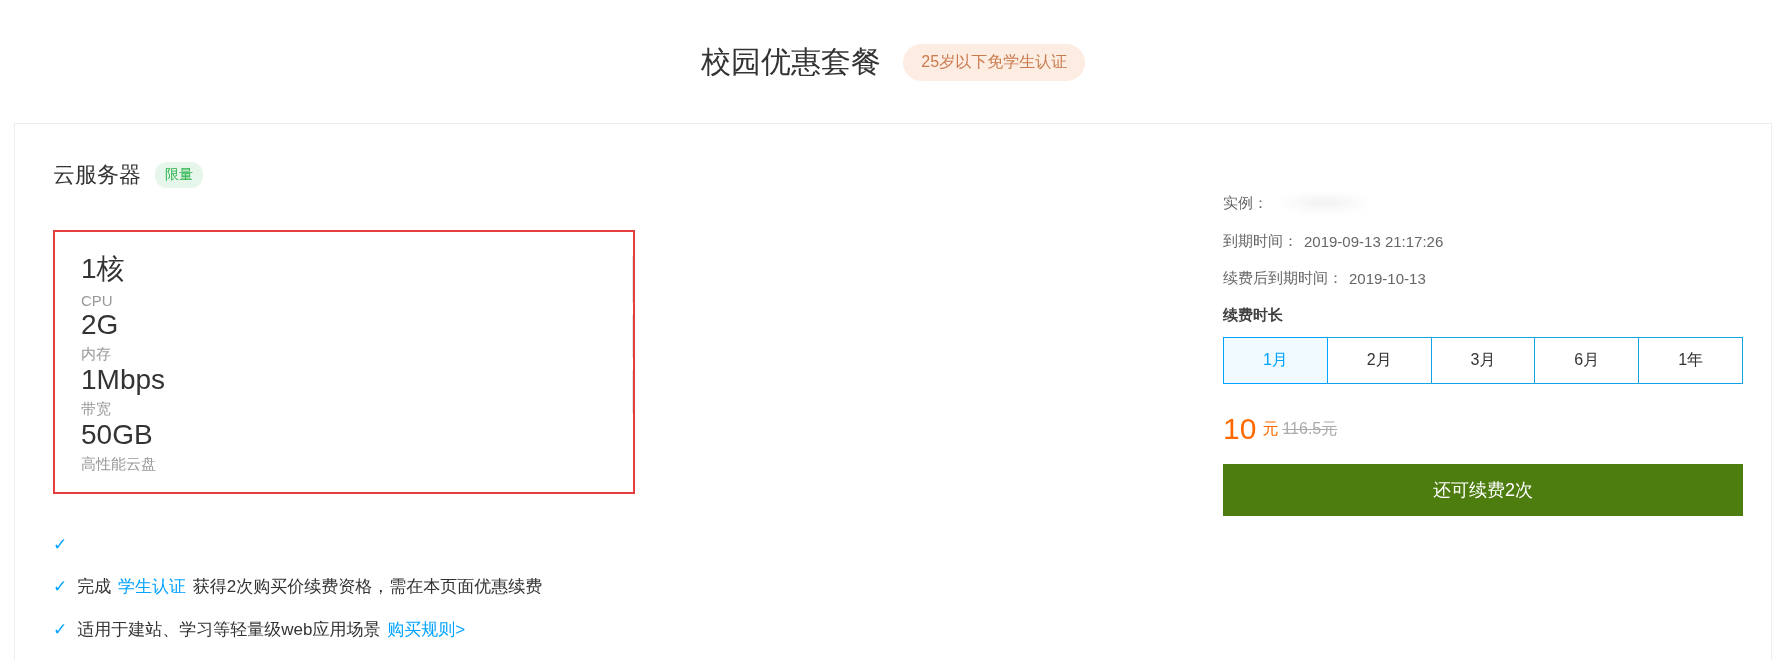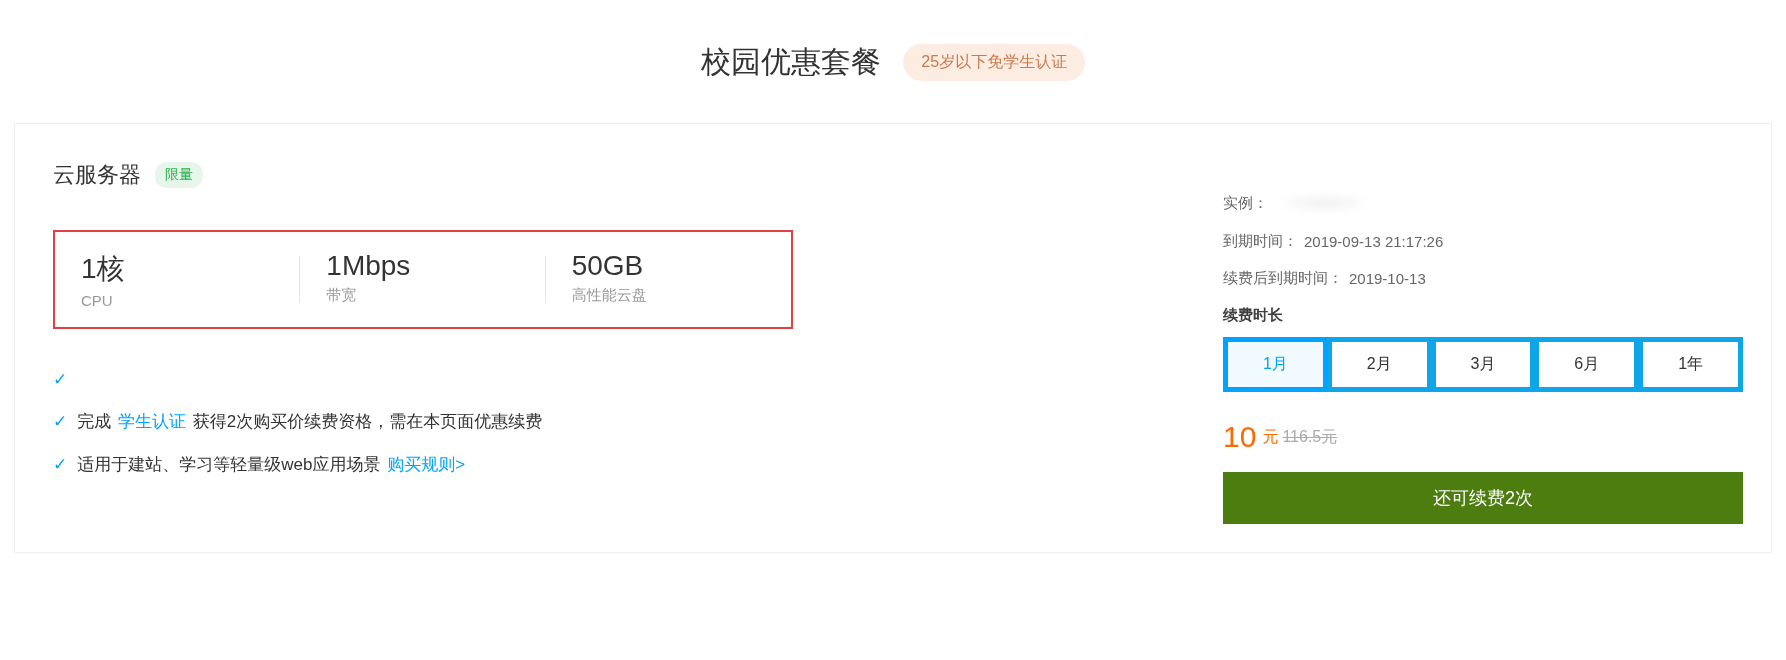"1核" .spec-box { flex-direction: none -> column; width: 740px -> 582px }
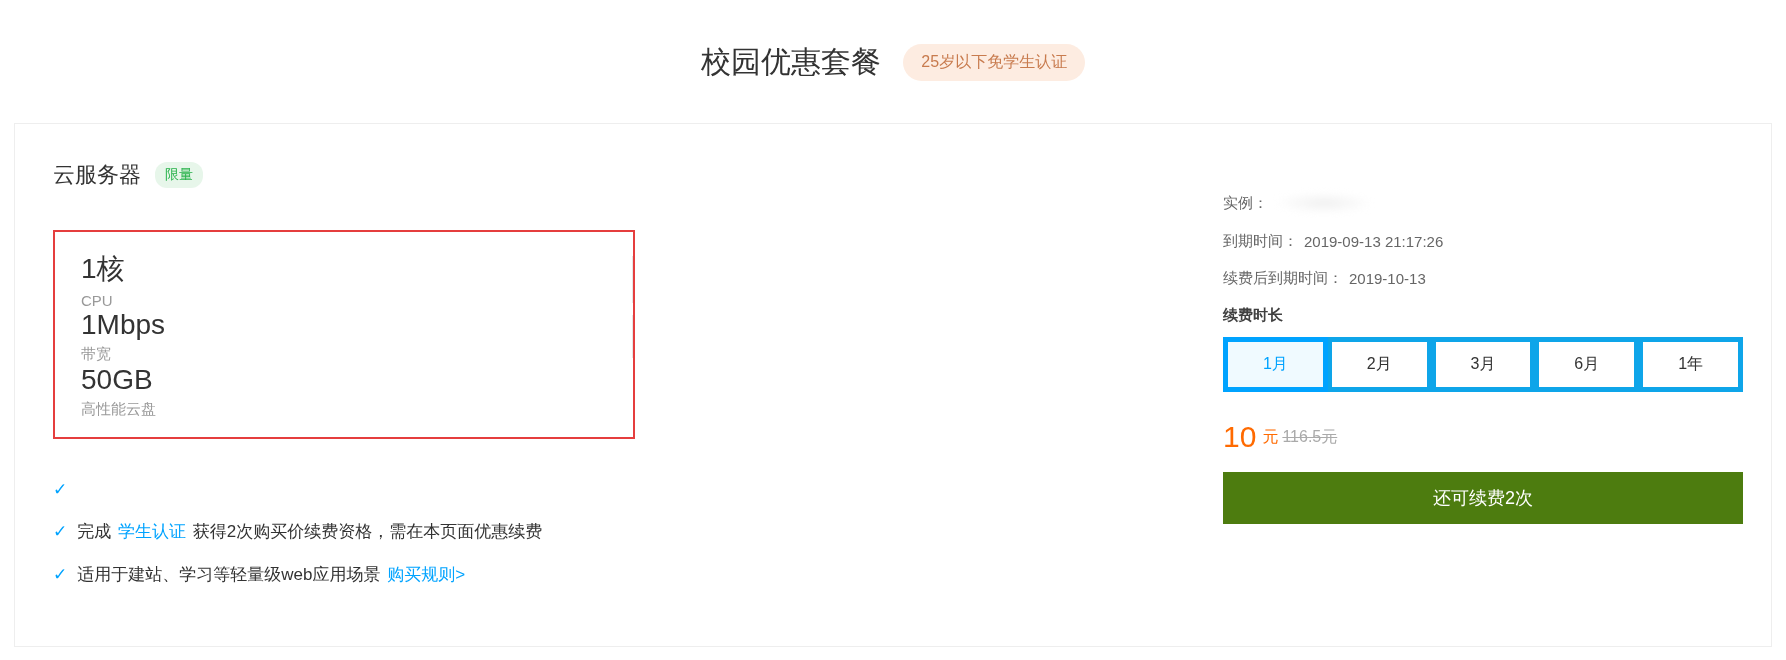"2G" div.spec-item { html: none -> <div> <div>2G</div> <div>内存</div> </div> }
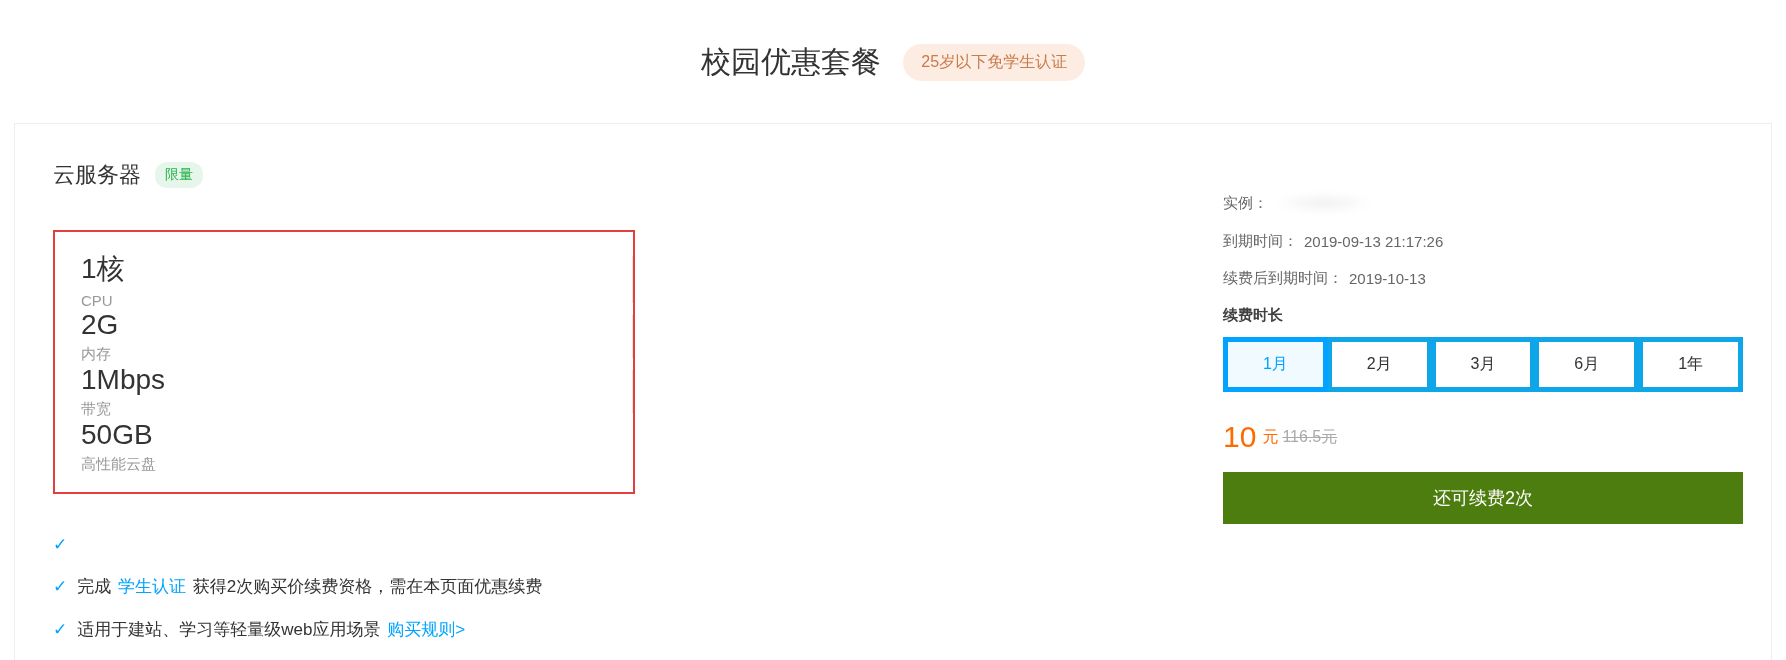"1月" .duration-btn { border: 5px solid #0ea5e9 -> 1px solid #0ea5e9 }
